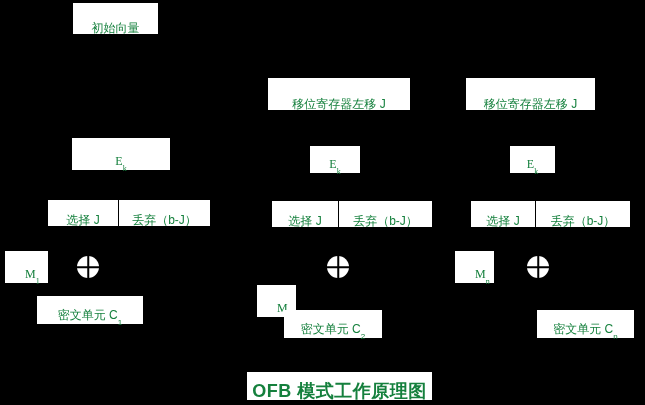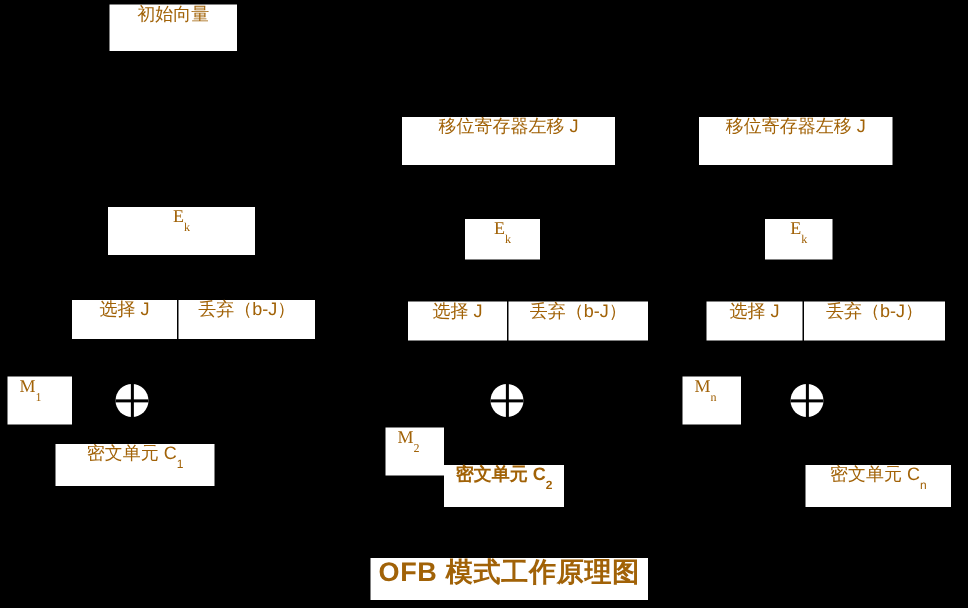"初始向量" .box { align-items: flex-start -> flex-end; color: #a16207 -> #15803d }
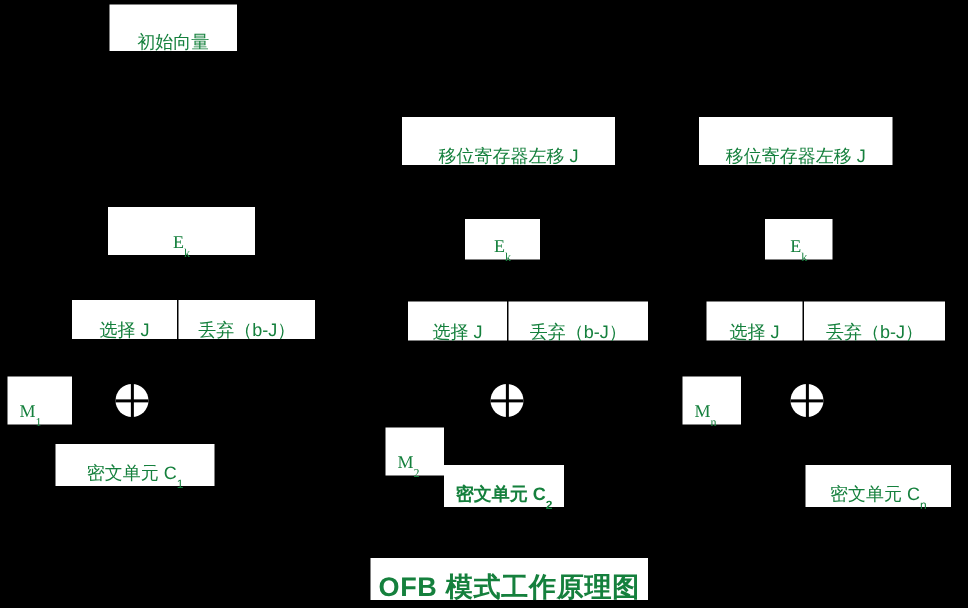"M1" .box.left { padding-left: 8px -> 20px }
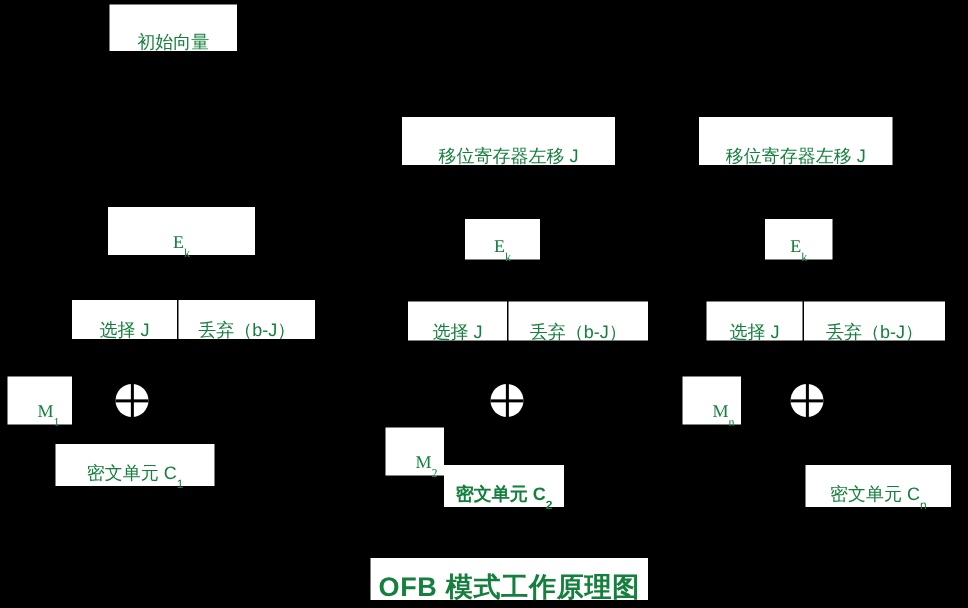"密文单元 C2" div.box { font-weight: bold -> none; left: 296px -> 284px; width: 80px -> 98px }
